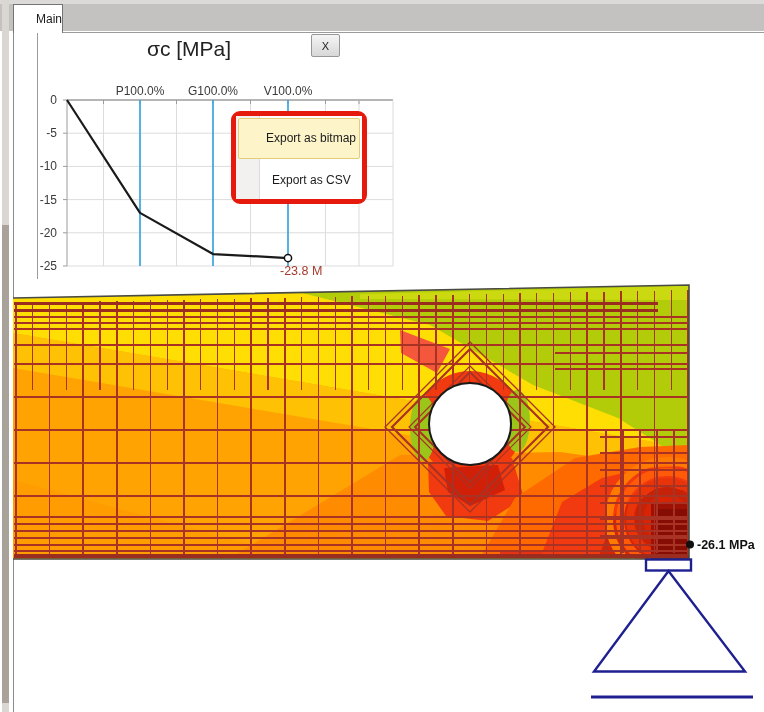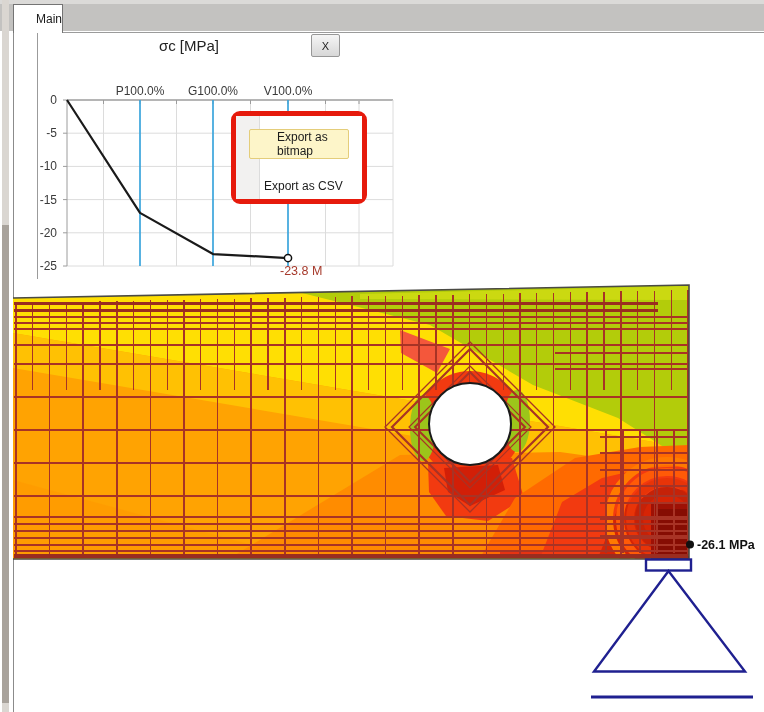"σc [MPa]" .chart-title { font-size: 15px -> 21px }
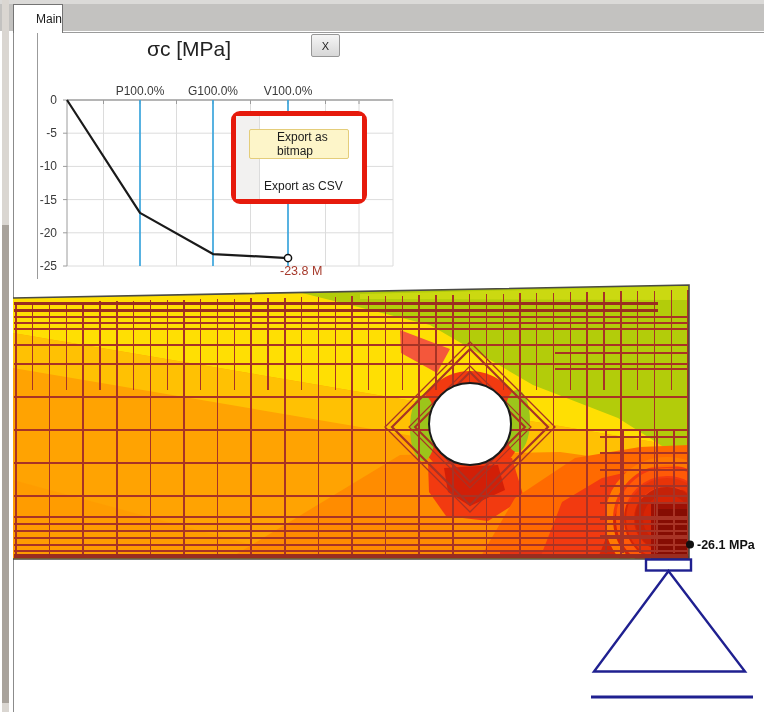"Export as bitmap" .menu-item.hl { margin: 13px -> 2px }
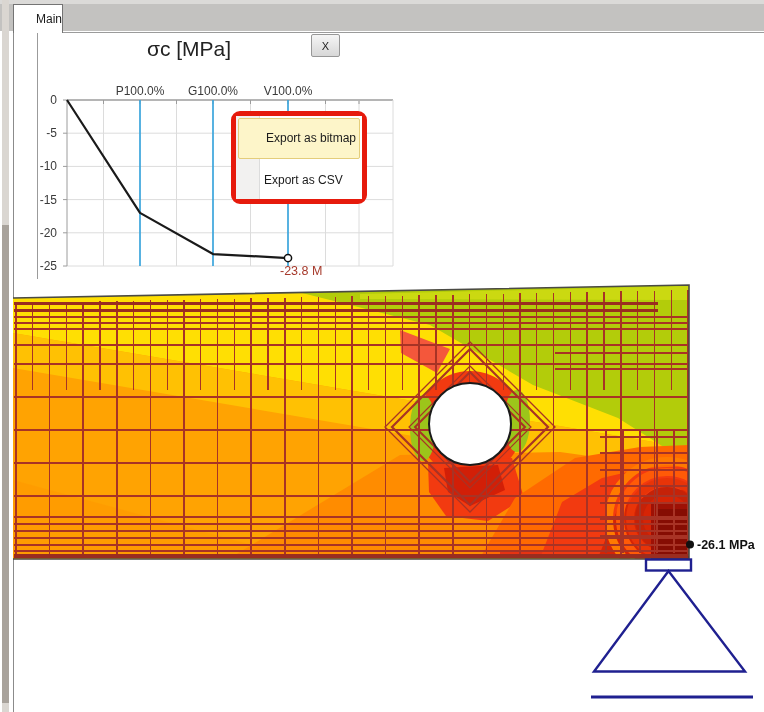"Export as CSV" .menu-item { padding-left: 28px -> 36px }
